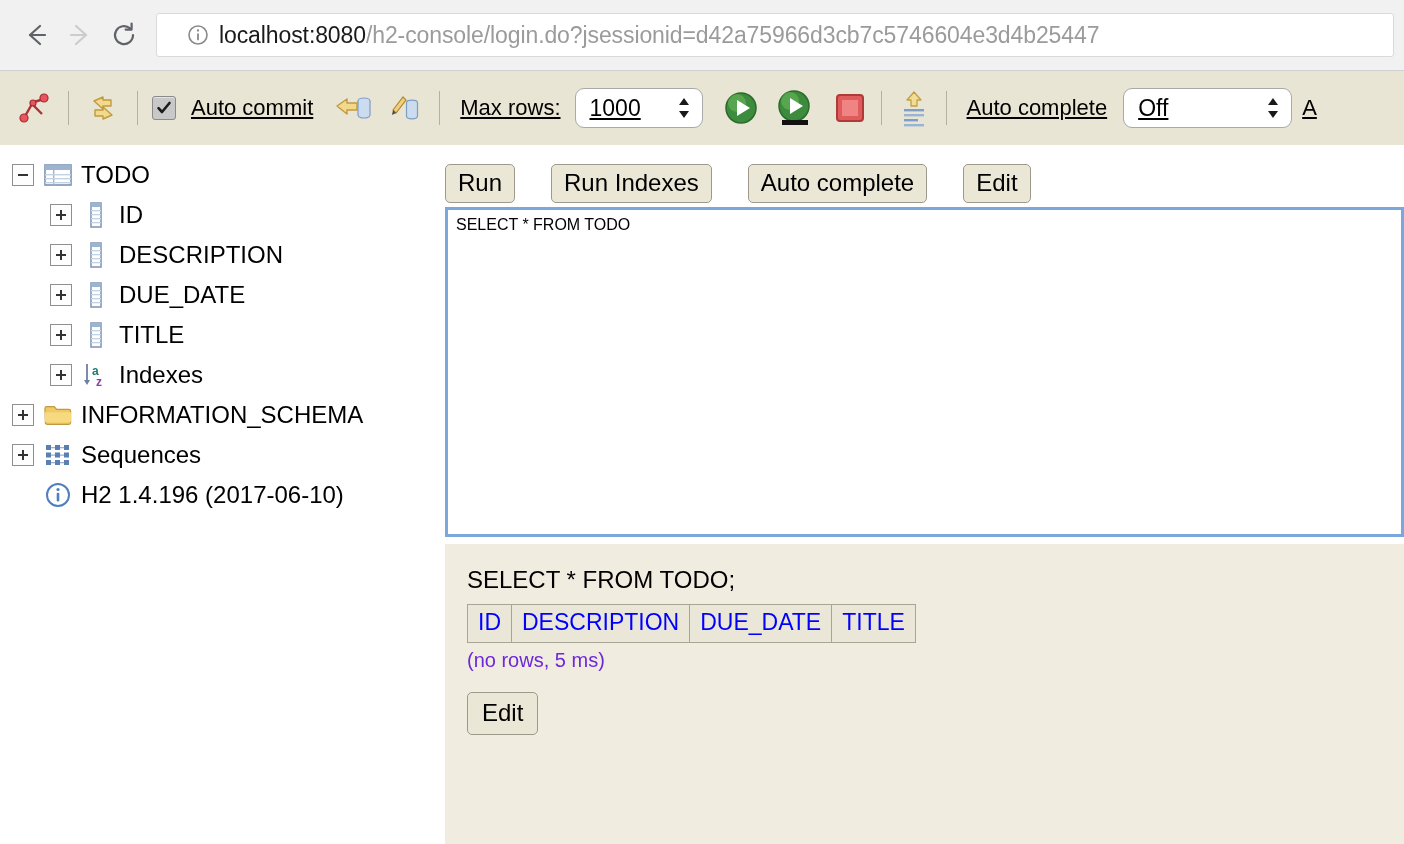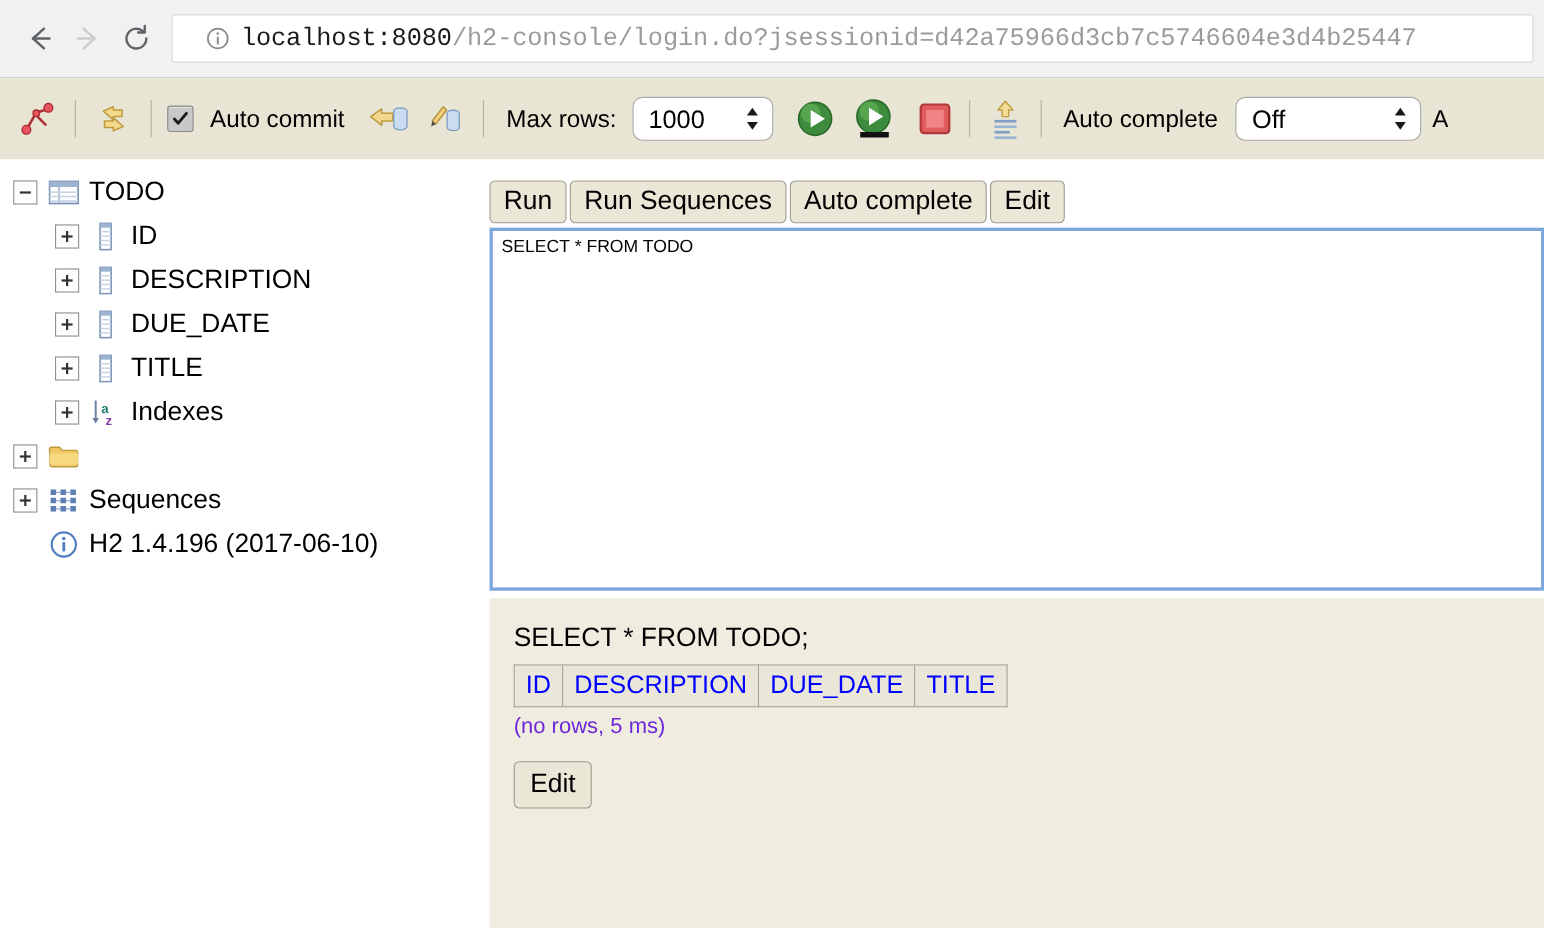"localhost:8080/h2-console/login.do?jsess" #url-bar { font-family: Liberation Mono, monospace -> none }
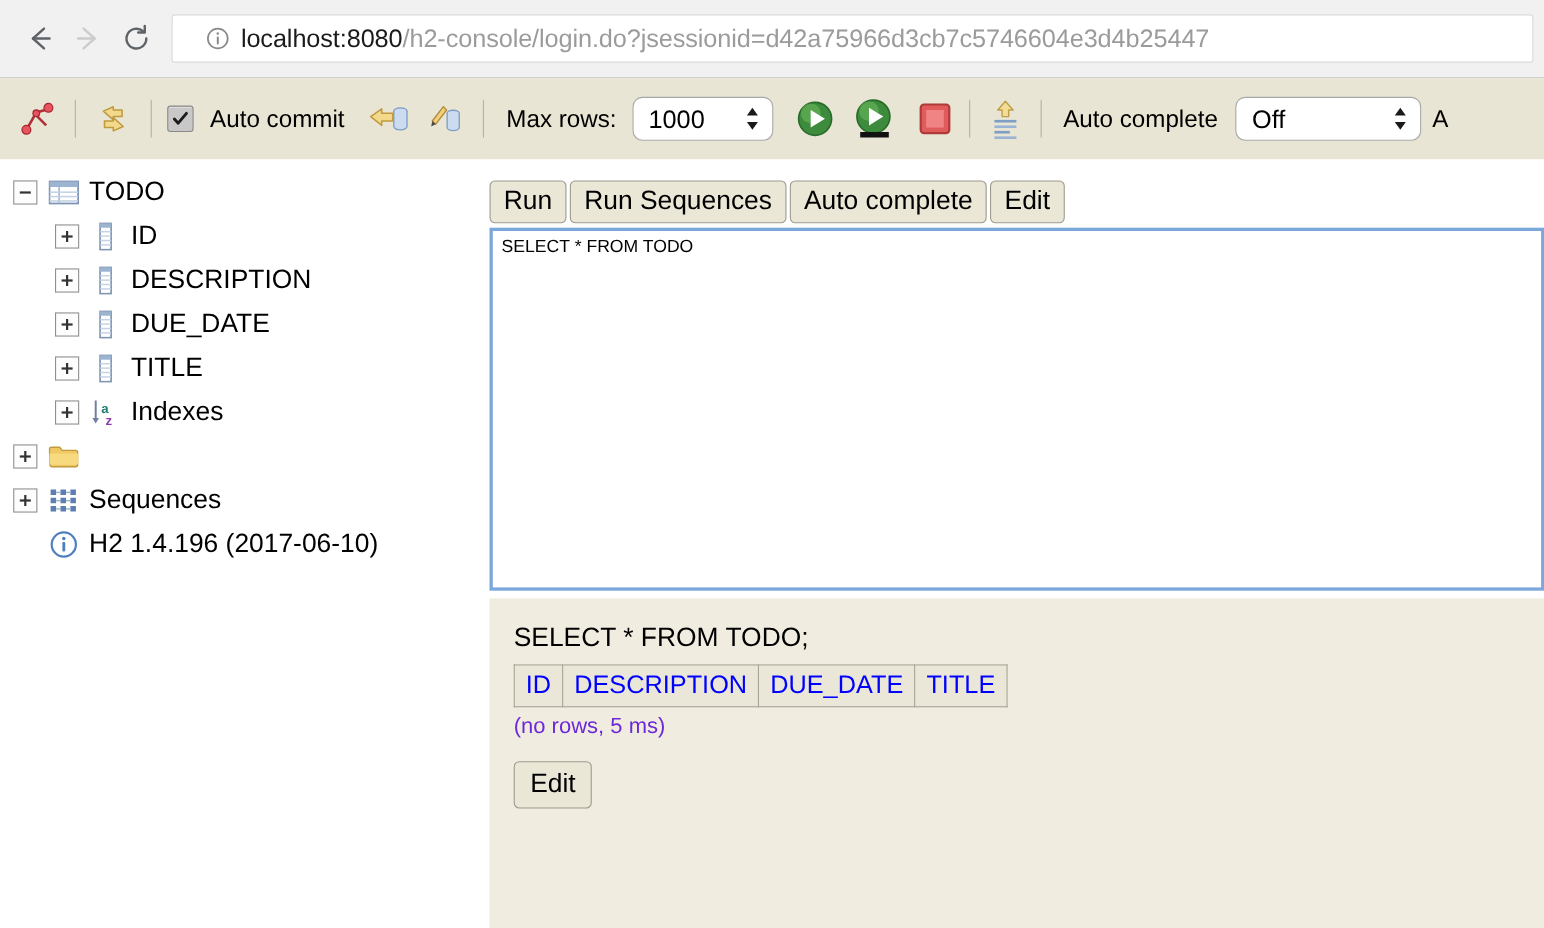"Auto commit" #h2-toolbar { text-decoration: none -> underline }
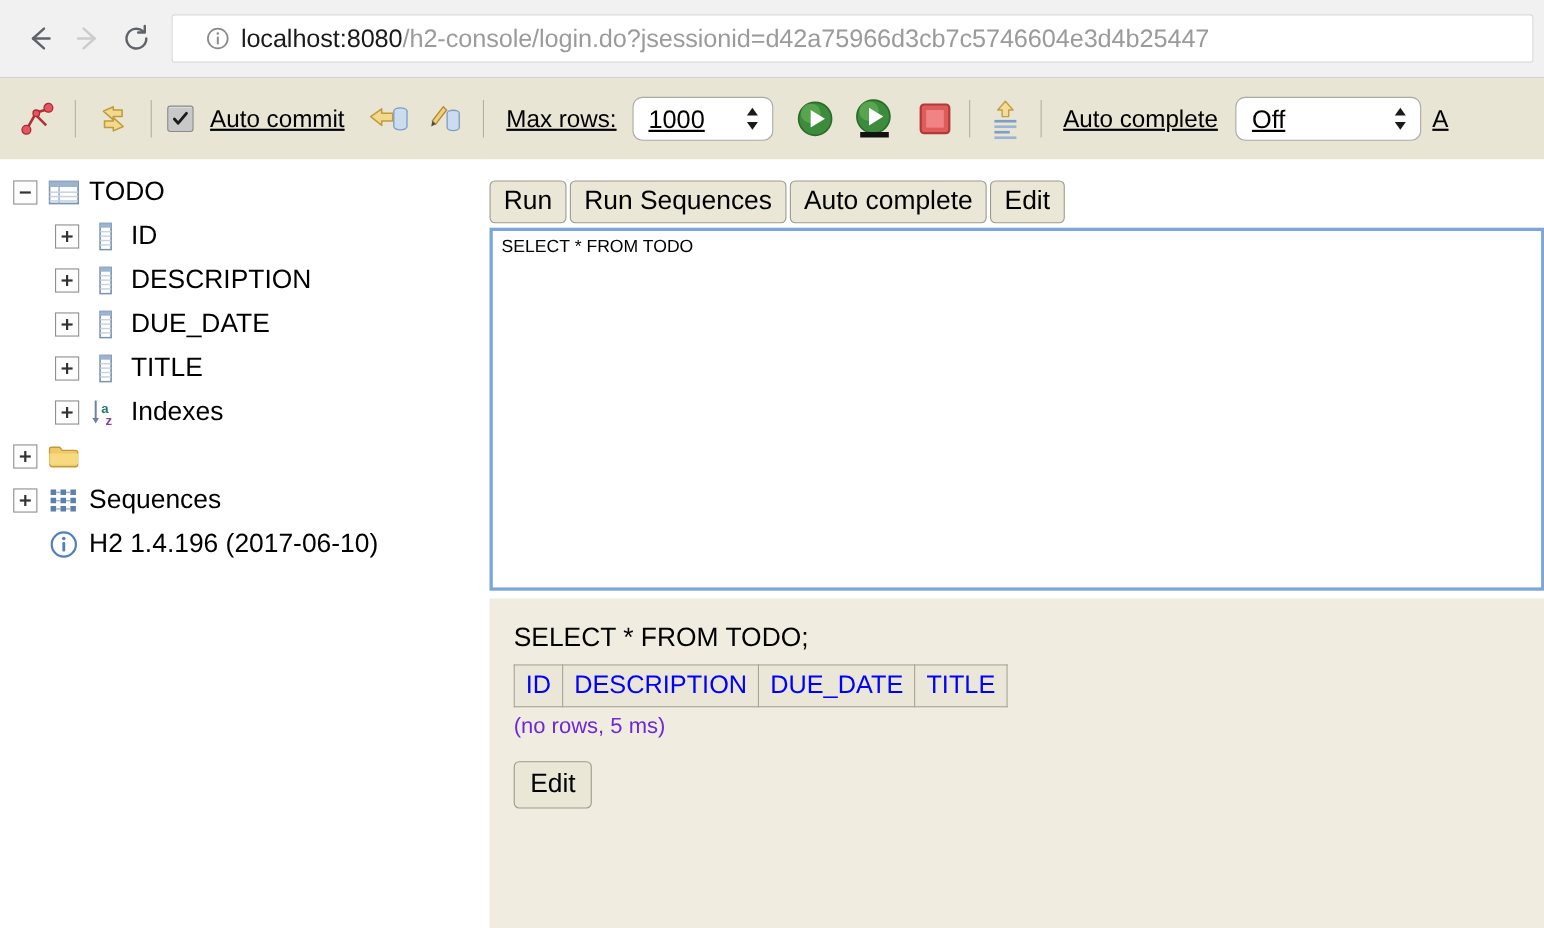"Run" #sql-buttons { gap: none -> 33px }
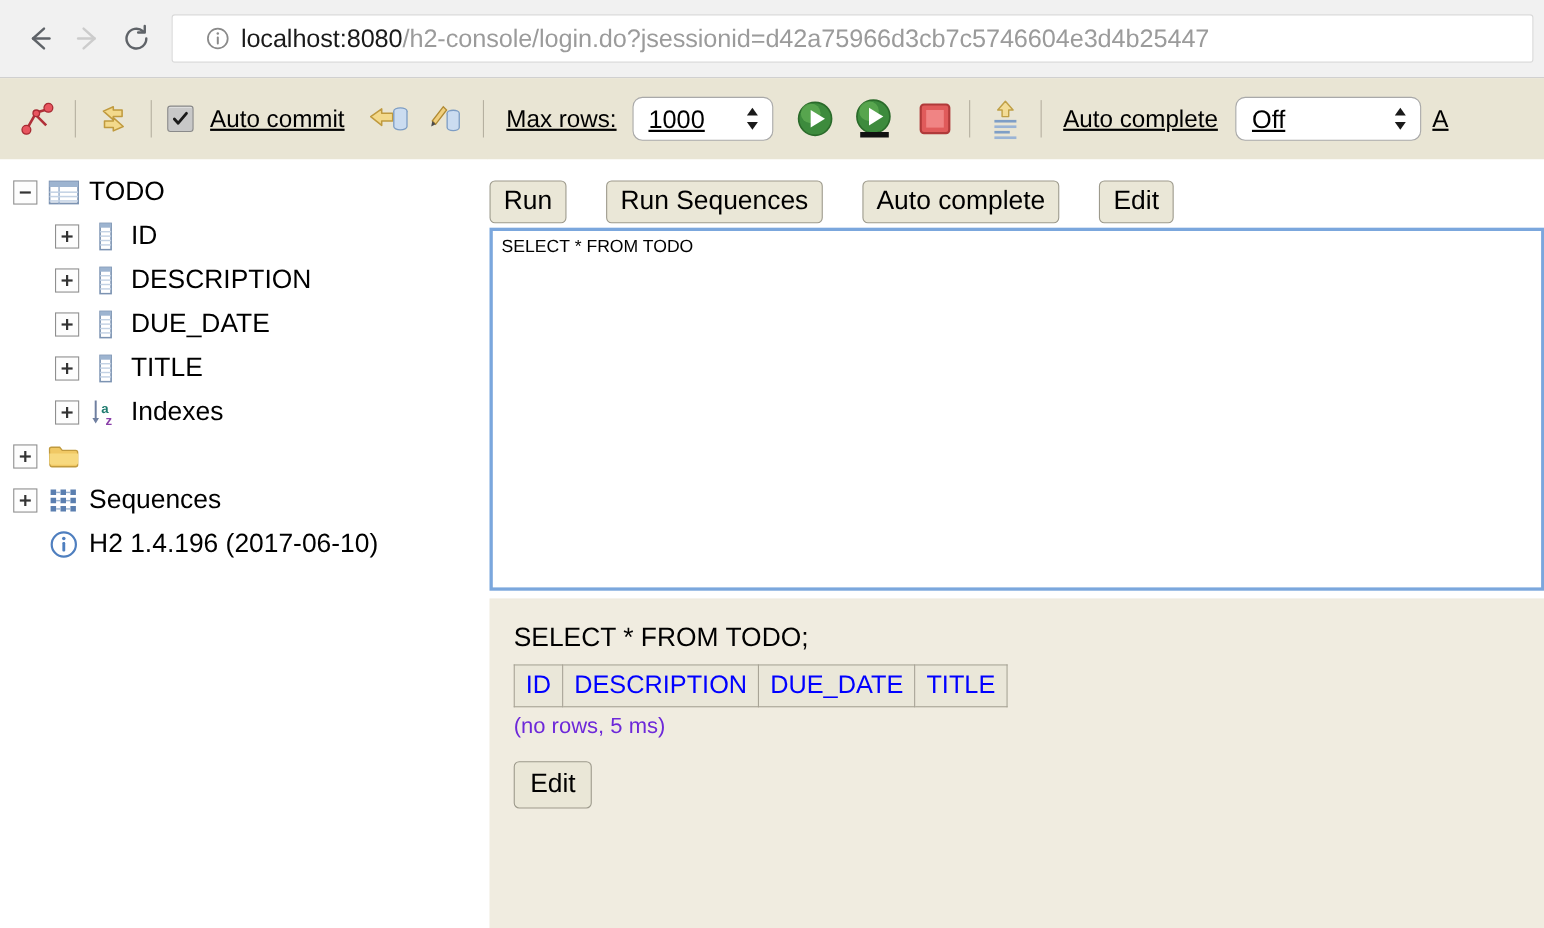"Run Sequences" button.h2-btn { text: Sequences -> Indexes }
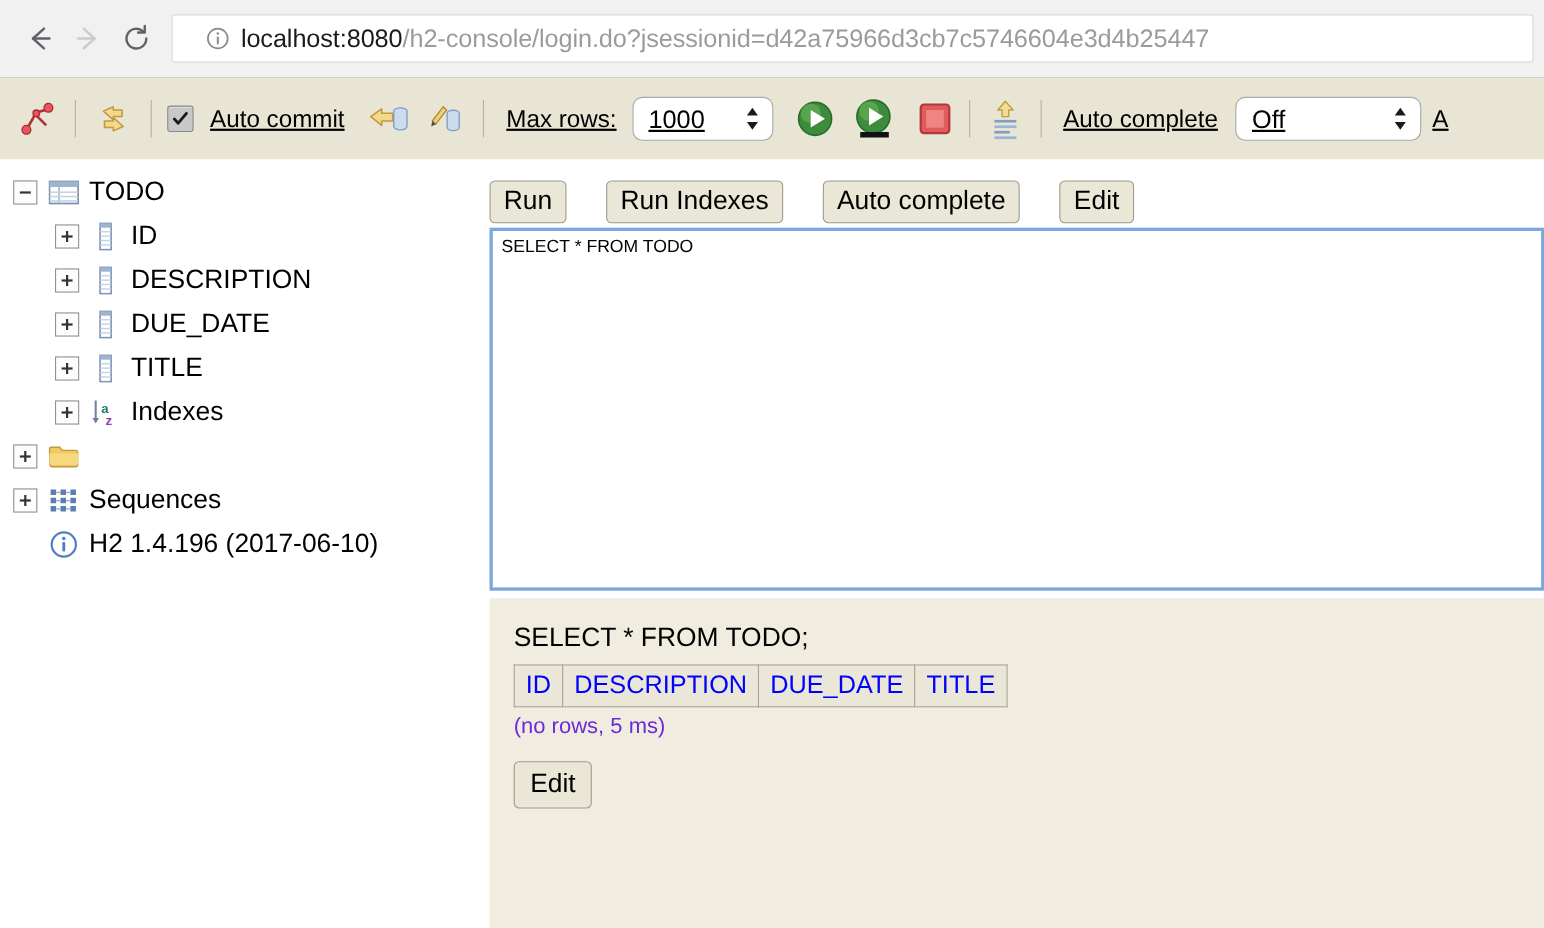"INFORMATION_SCHEMA" span.tree-label { html: none -> <span>INFORMATION_SCHEMA</span> }
